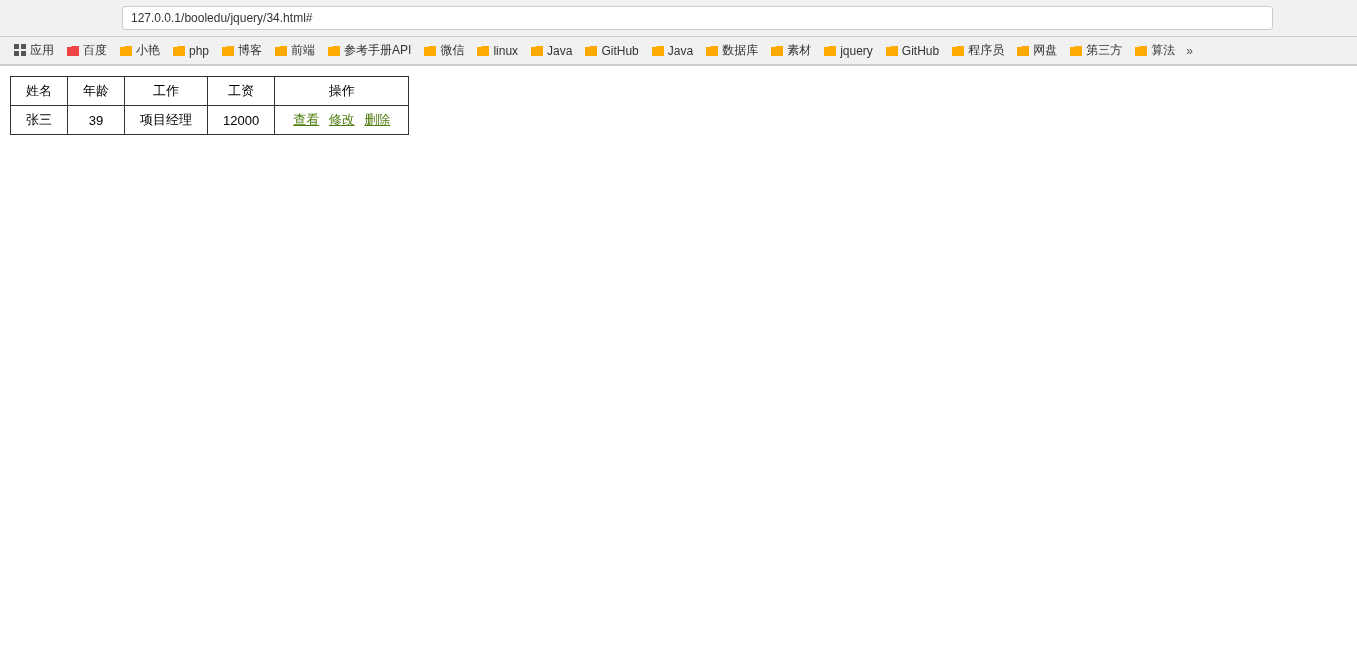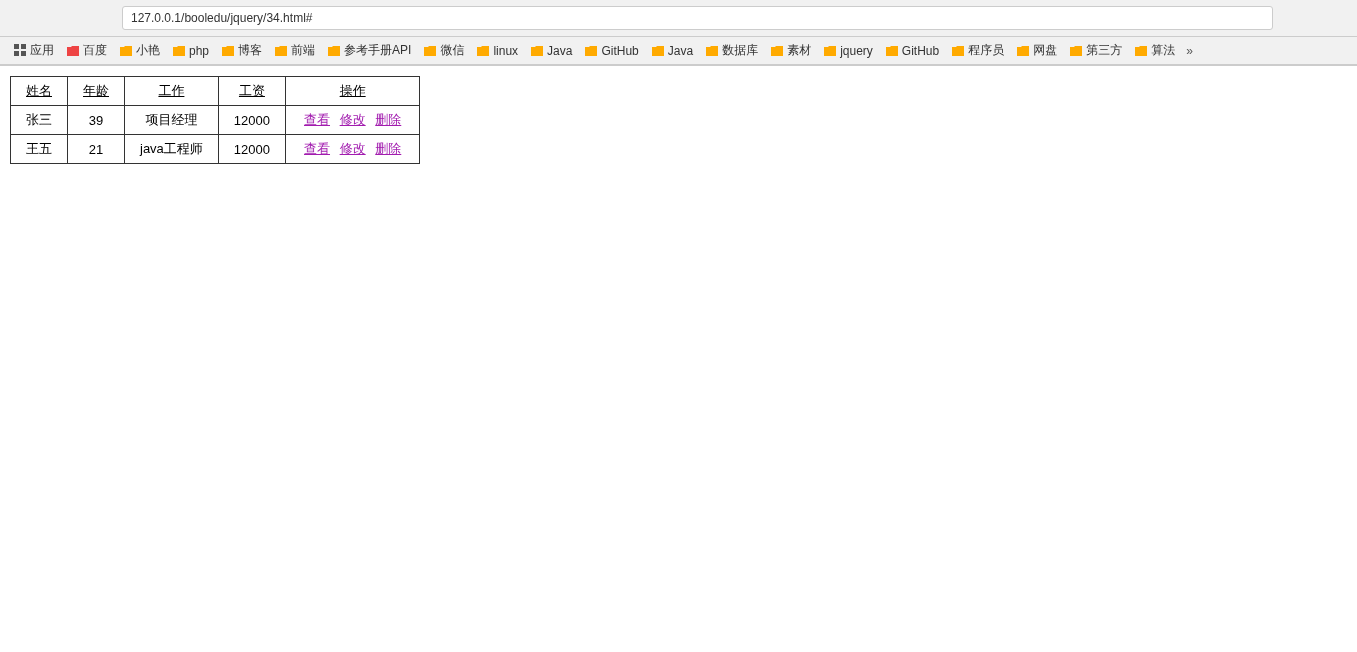"姓名" th { text-decoration: underline -> none }
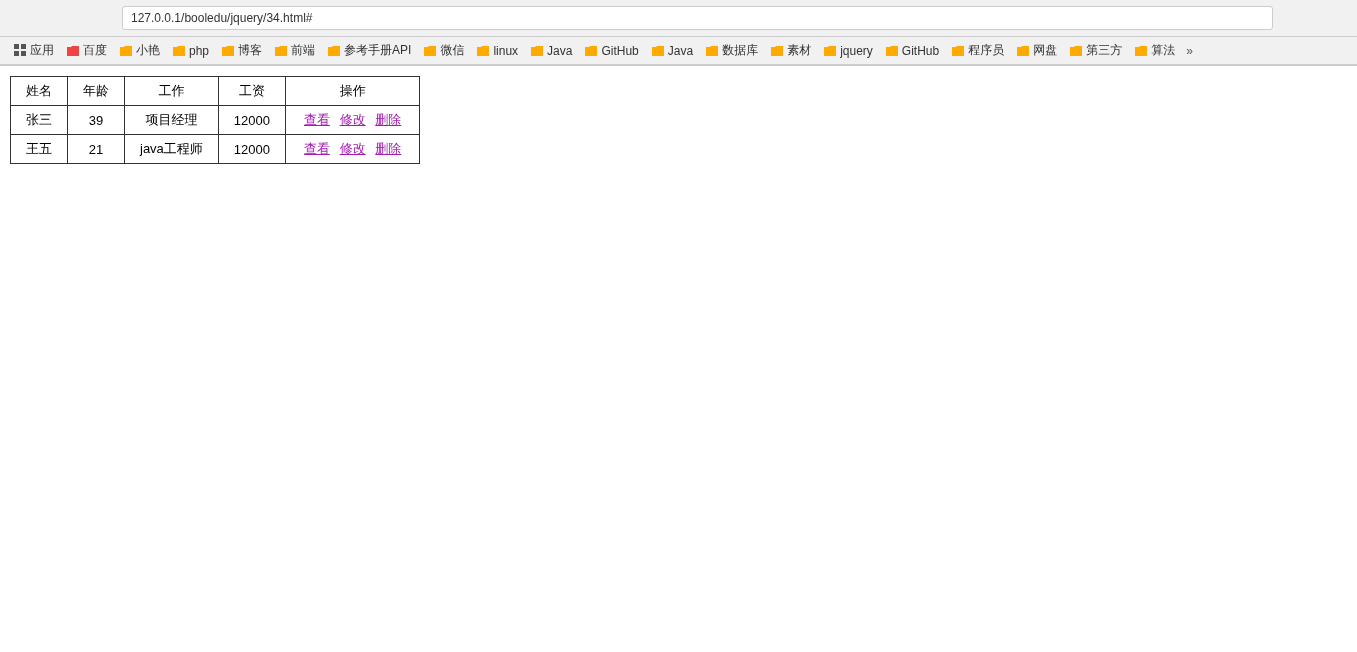"查看" .action-link { color: #a21caf -> #4d7c0f }
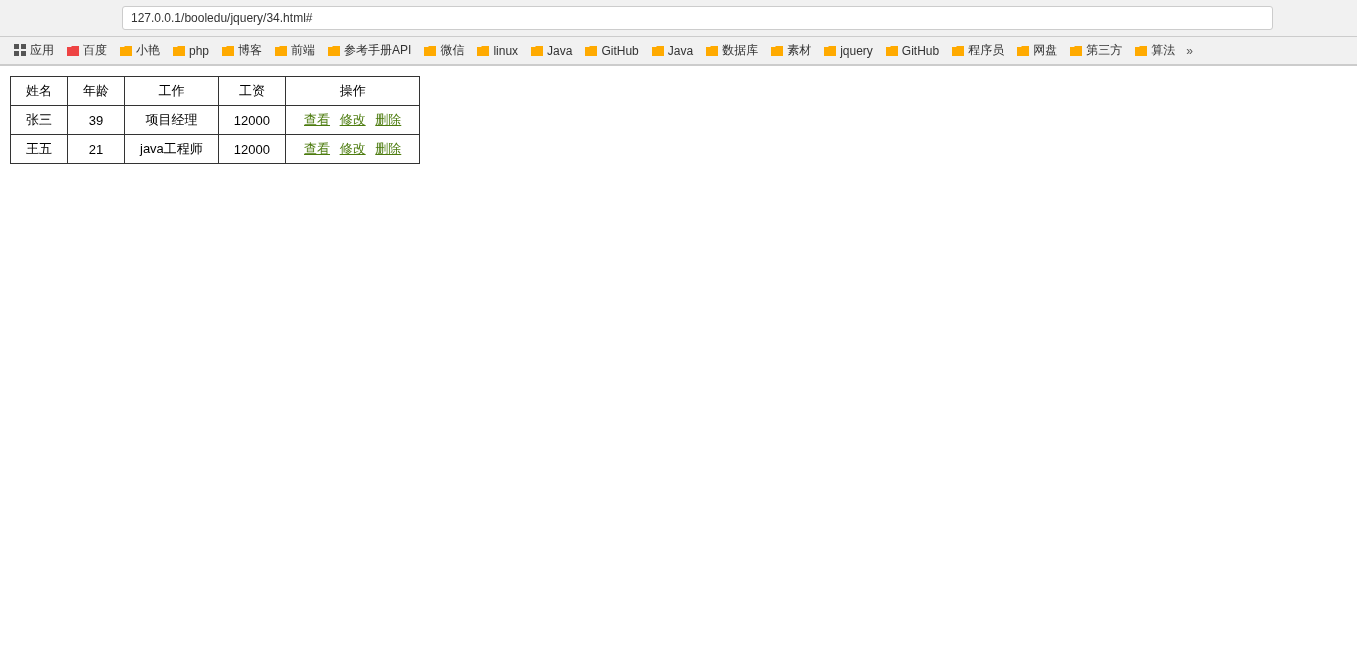"王五" tr { html: <tr> <td>王五</td> <td>21</td> <td>java工程师</td> <td>12000</td> <td><a>查看</a> <a>修改</a> <a>删除</a> </td> </tr> -> none }
